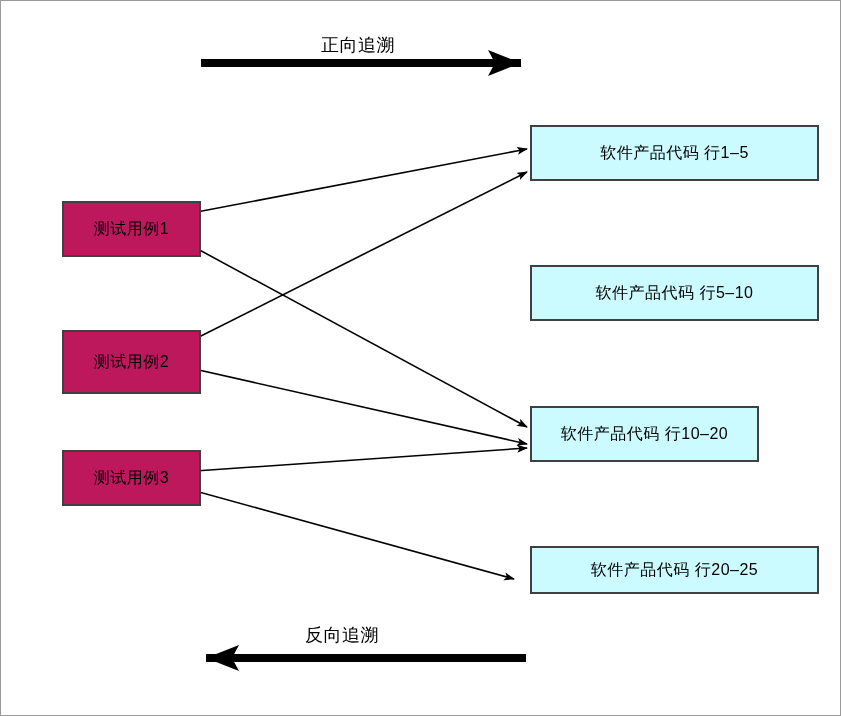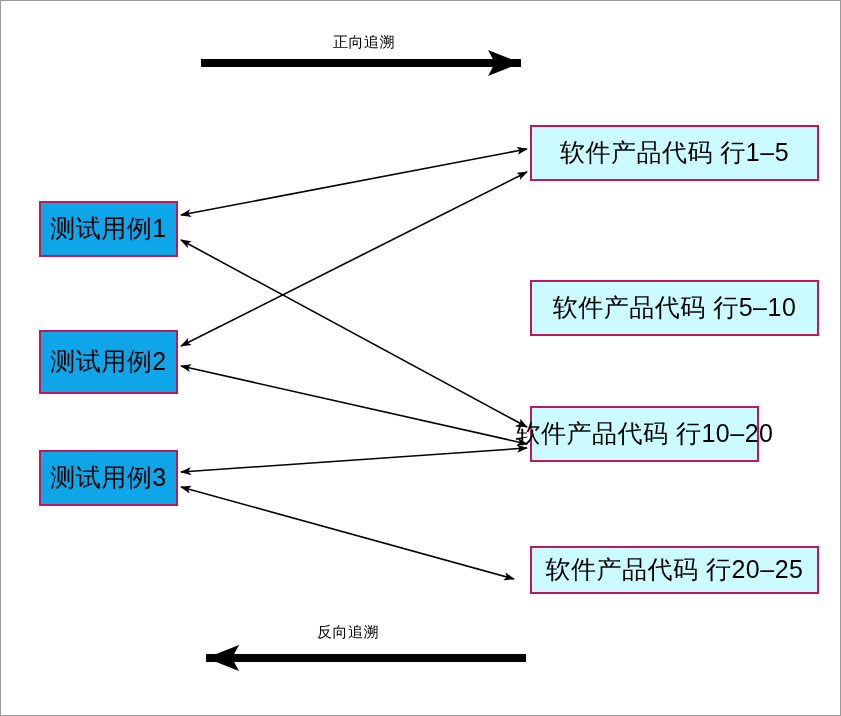"正向追溯" .band-label { font-size: 15px -> 18px; margin-left: 12px -> none }
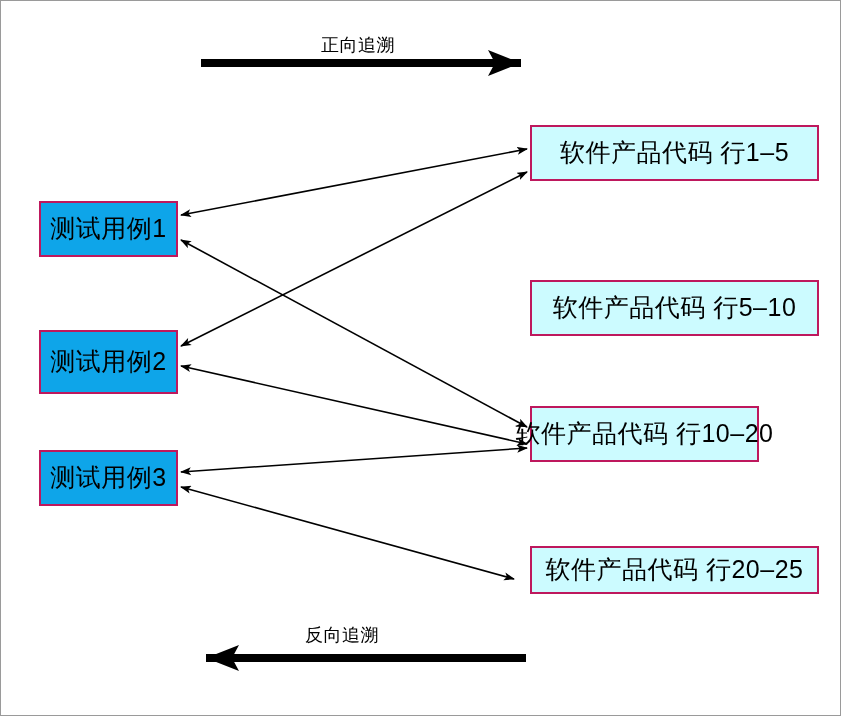"软件产品代码 行1–5" .node { border: 2px solid #be185d -> 2px solid #404040; font-size: 25px -> 16px }
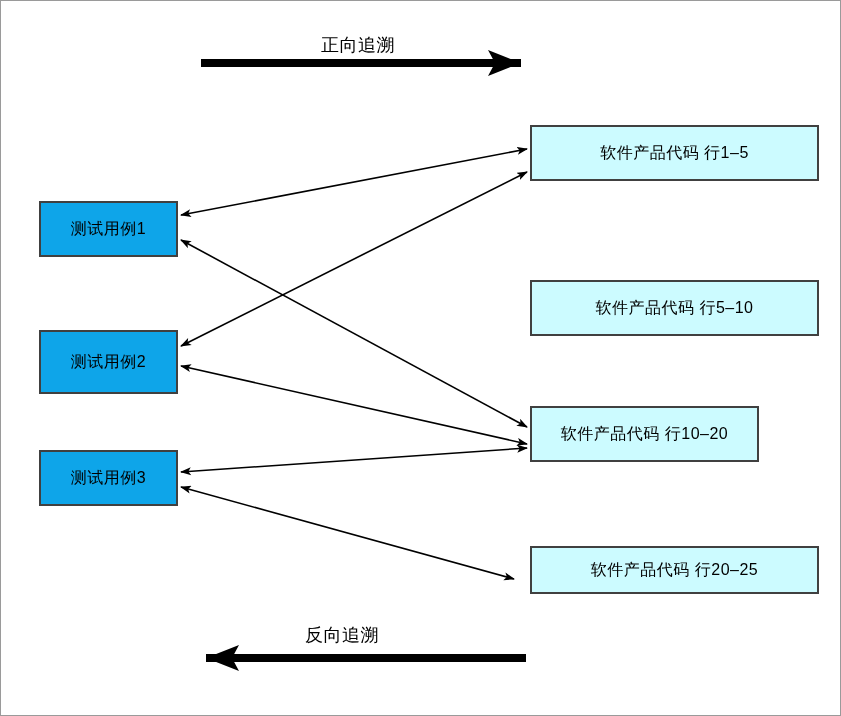"测试用例1" .node-test { background: #0ea5e9 -> #be185d; margin-left: none -> 23px }
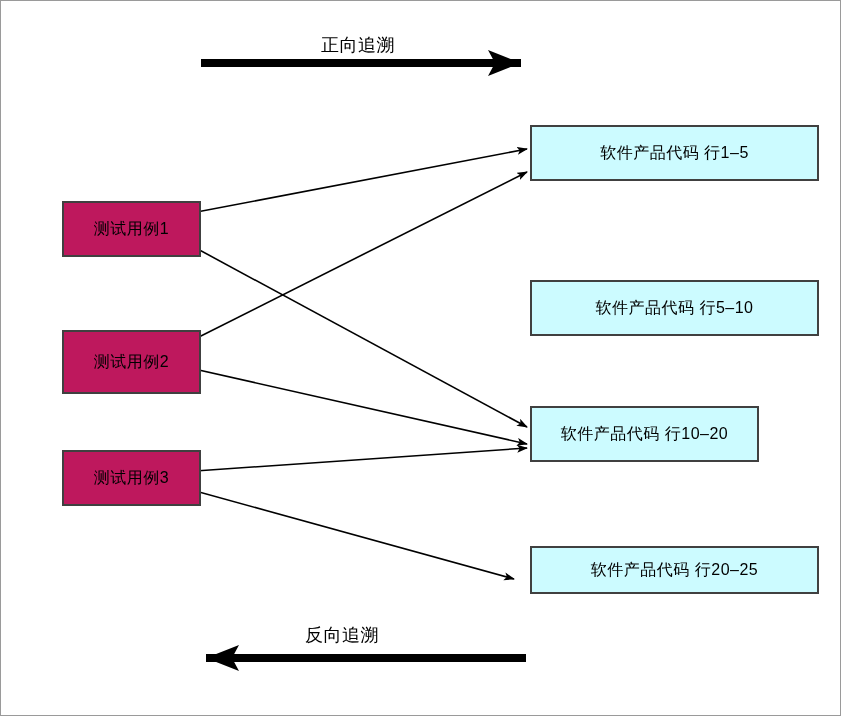"软件产品代码 行5–10" div.node { top: 279px -> 264px }
